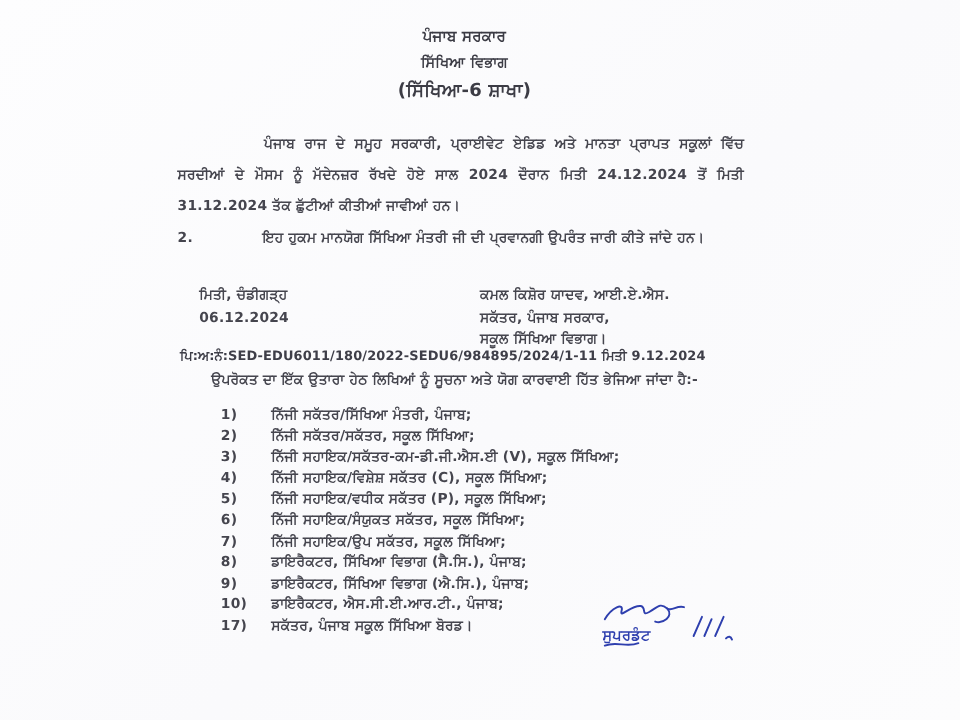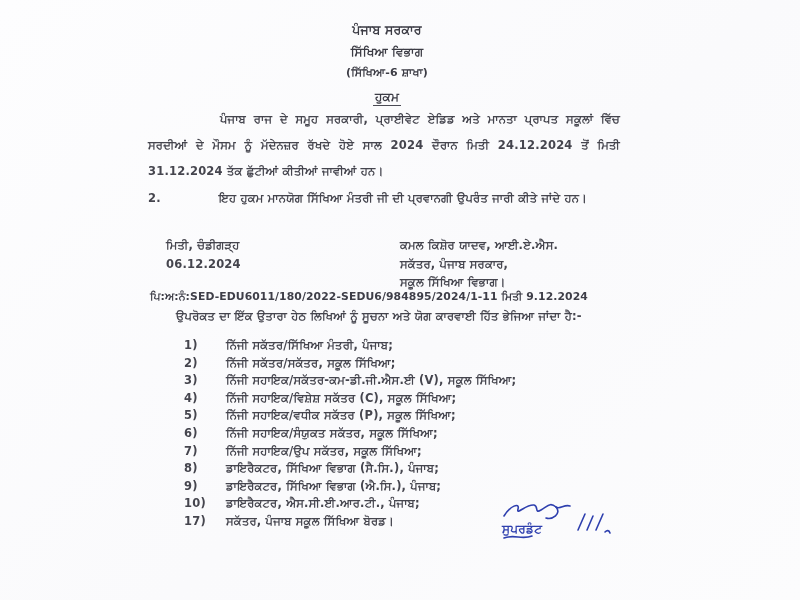"(ਸਿੱਖਿਆ-6 ਸ਼ਾਖਾ)" .hdr-branch { font-size: 11px -> 15px }
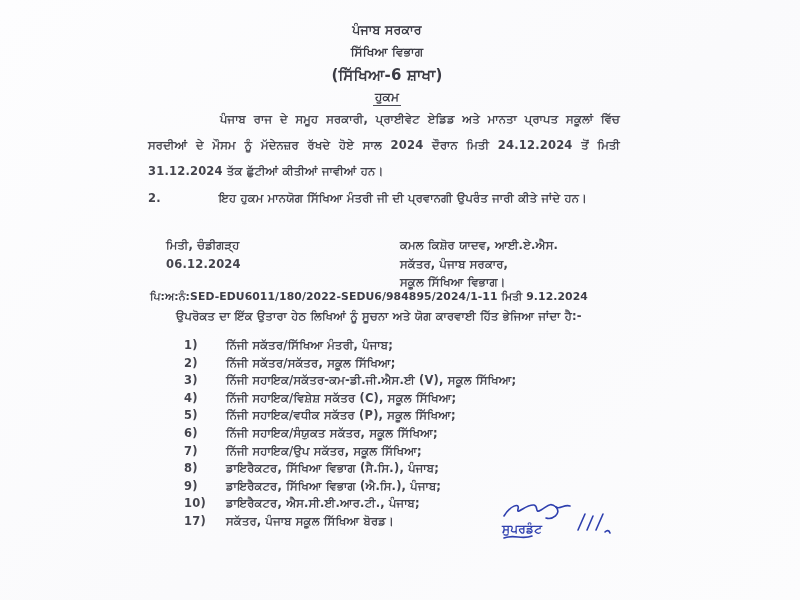"ਹੁਕਮ" div.order-title { html: <div> <span>ਹੁਕਮ</span> </div> -> none }
